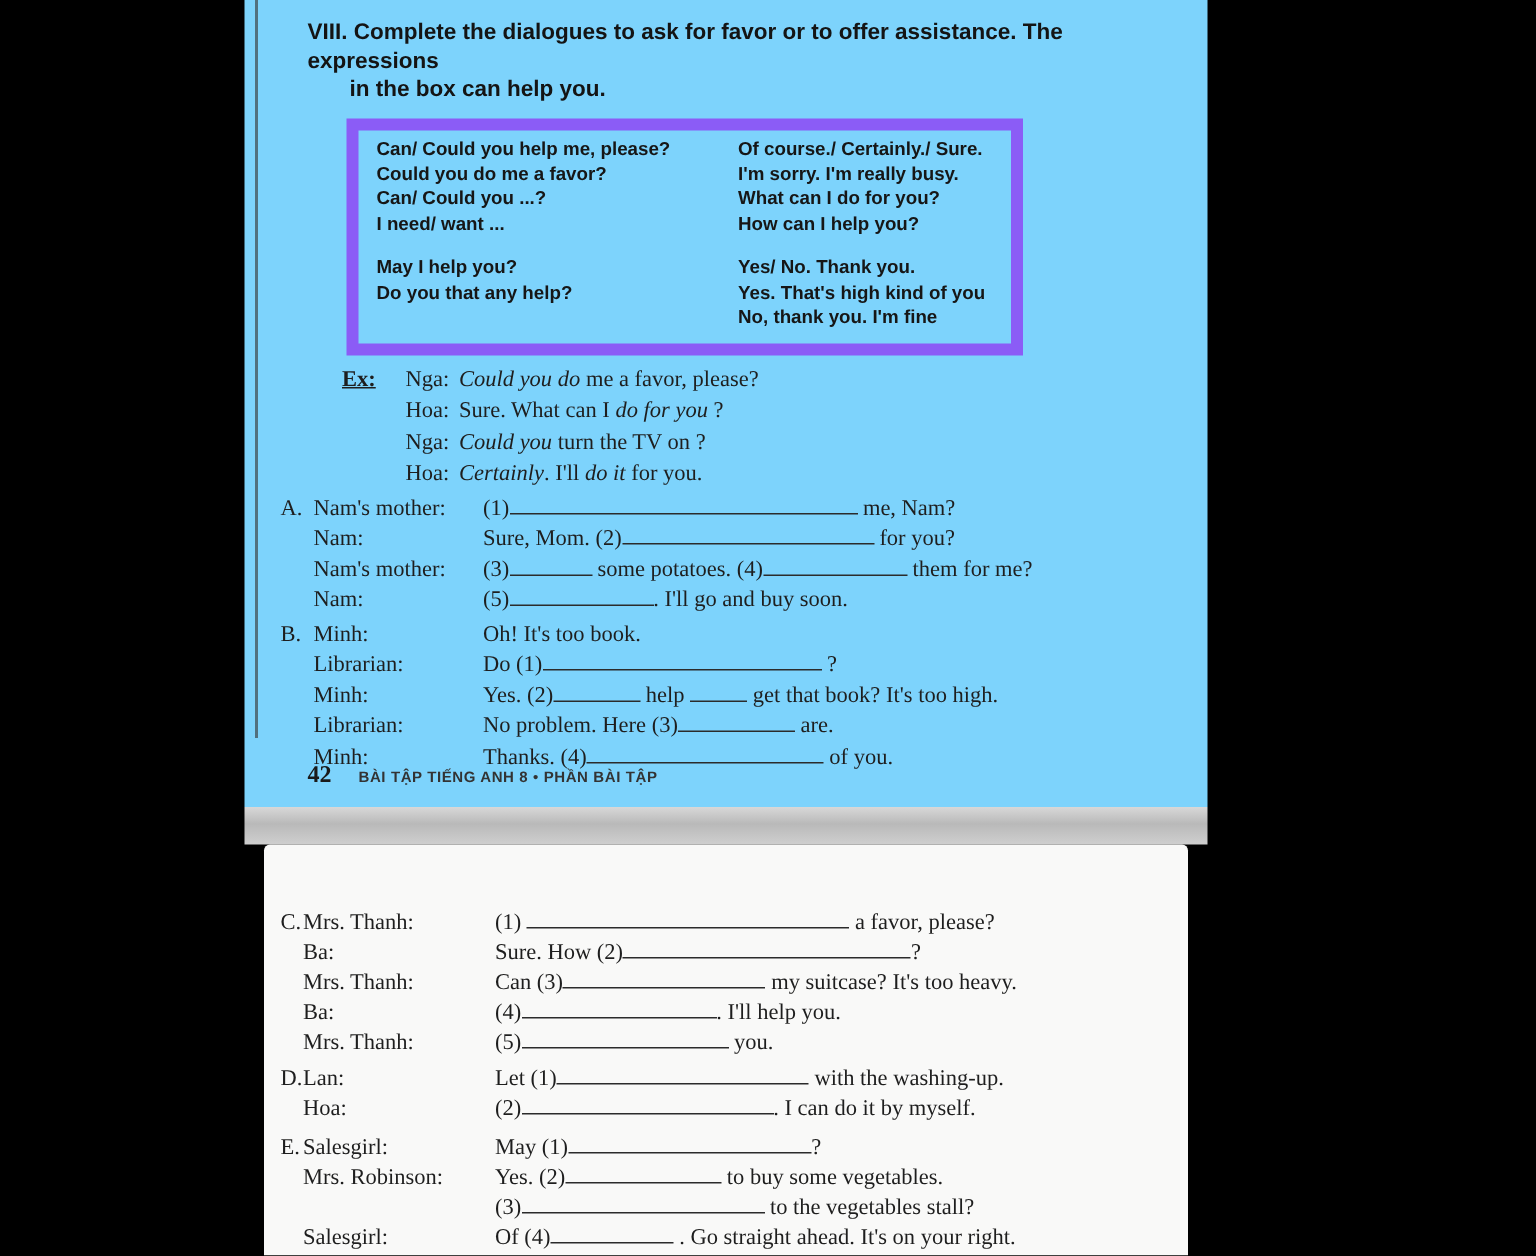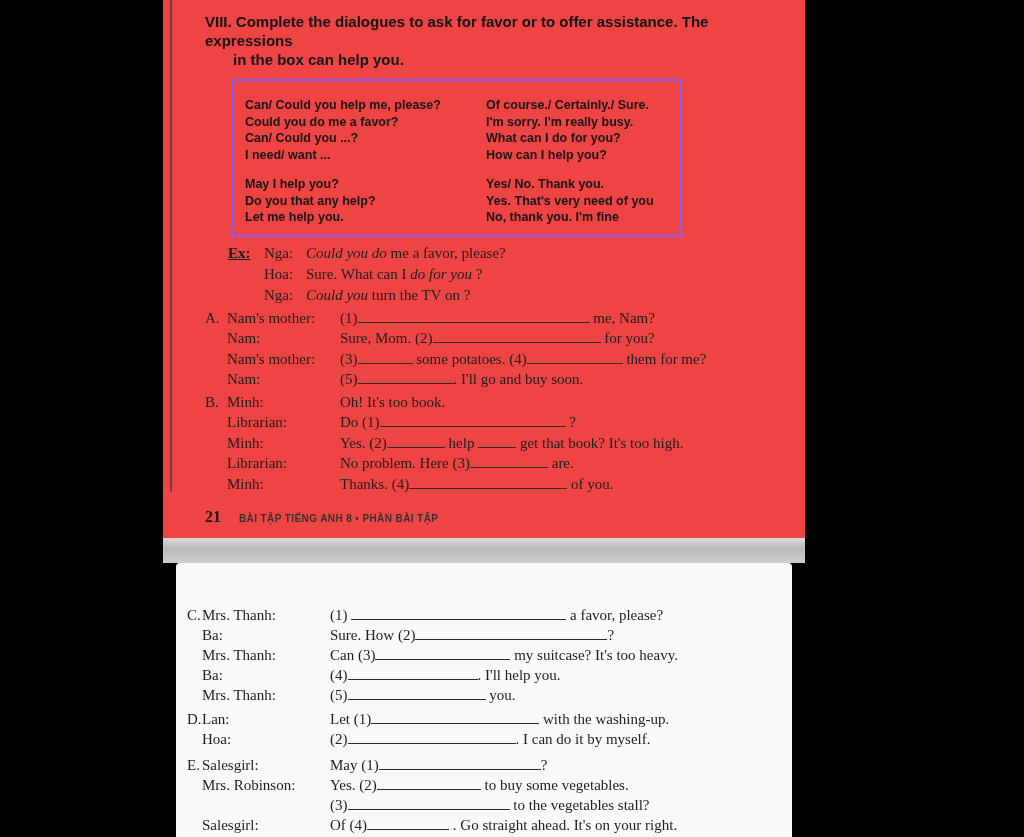"VIII. Complete the dialogues to" .scan-page { background: #ef4444 -> #7dd3fc }
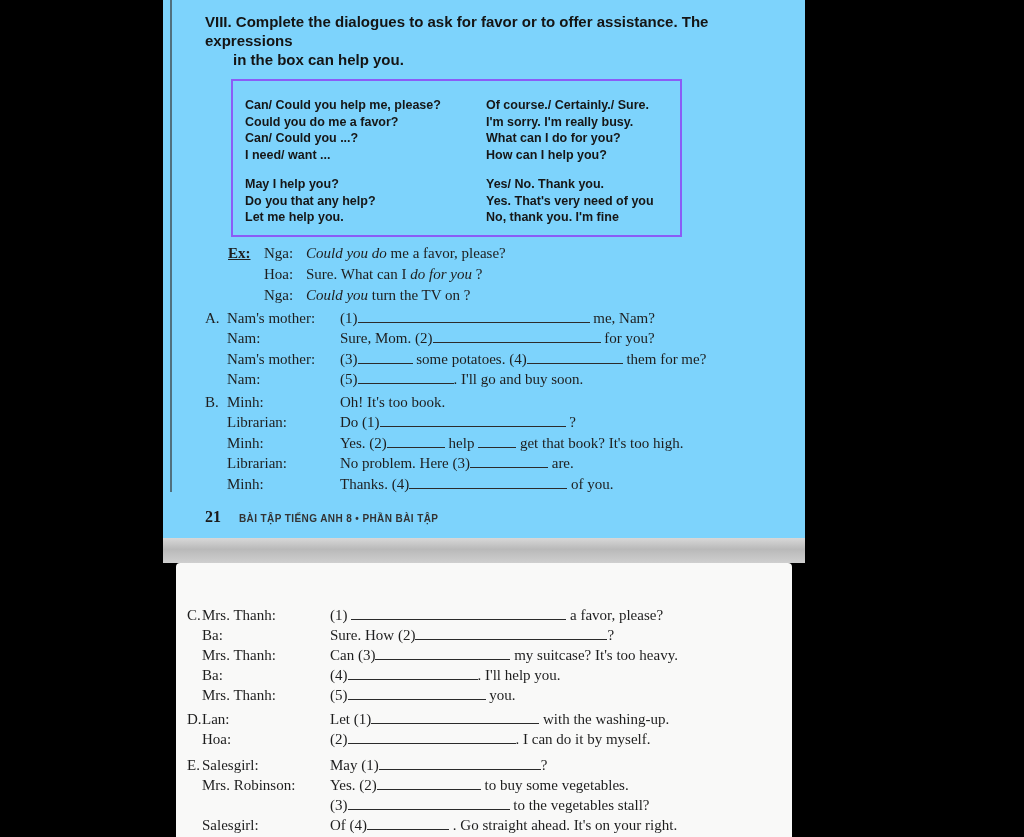"Can/ Could you help me," .expr-box { border: 2px solid #8b5cf6 -> 8px solid #8b5cf6; padding: 16px 6px 9px 12px -> 4px 6px 9px 12px }
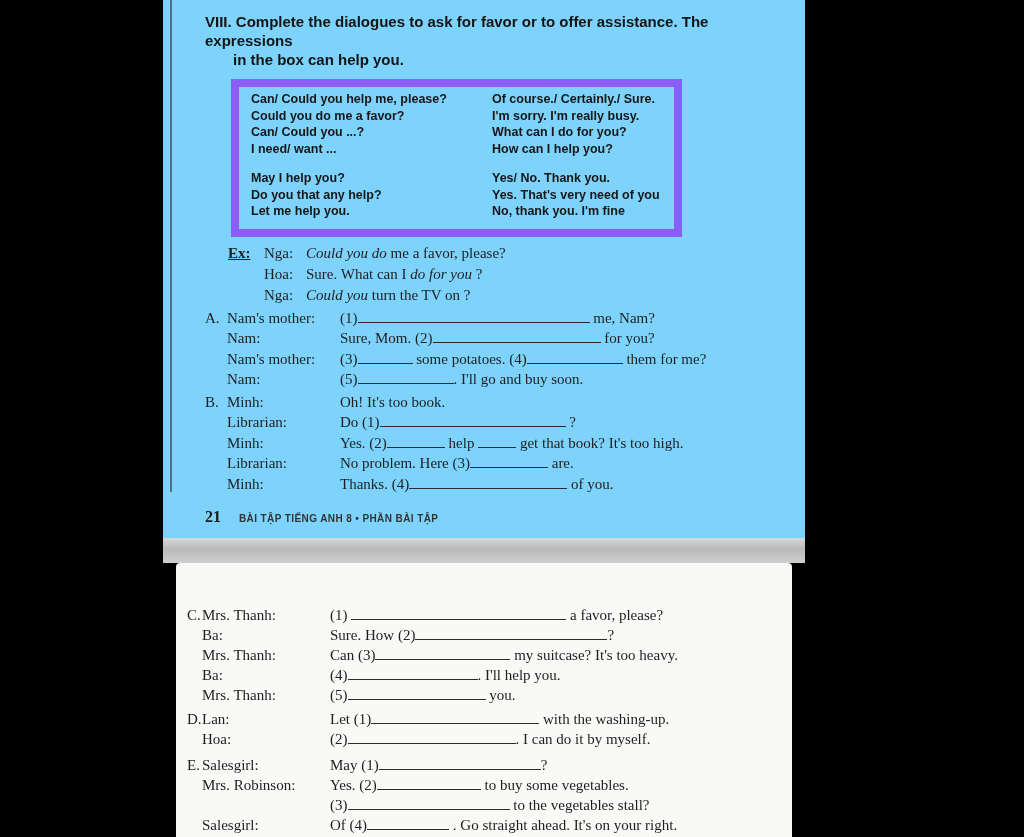"Yes. That's very need of" div.box-line { text: very need -> high kind }
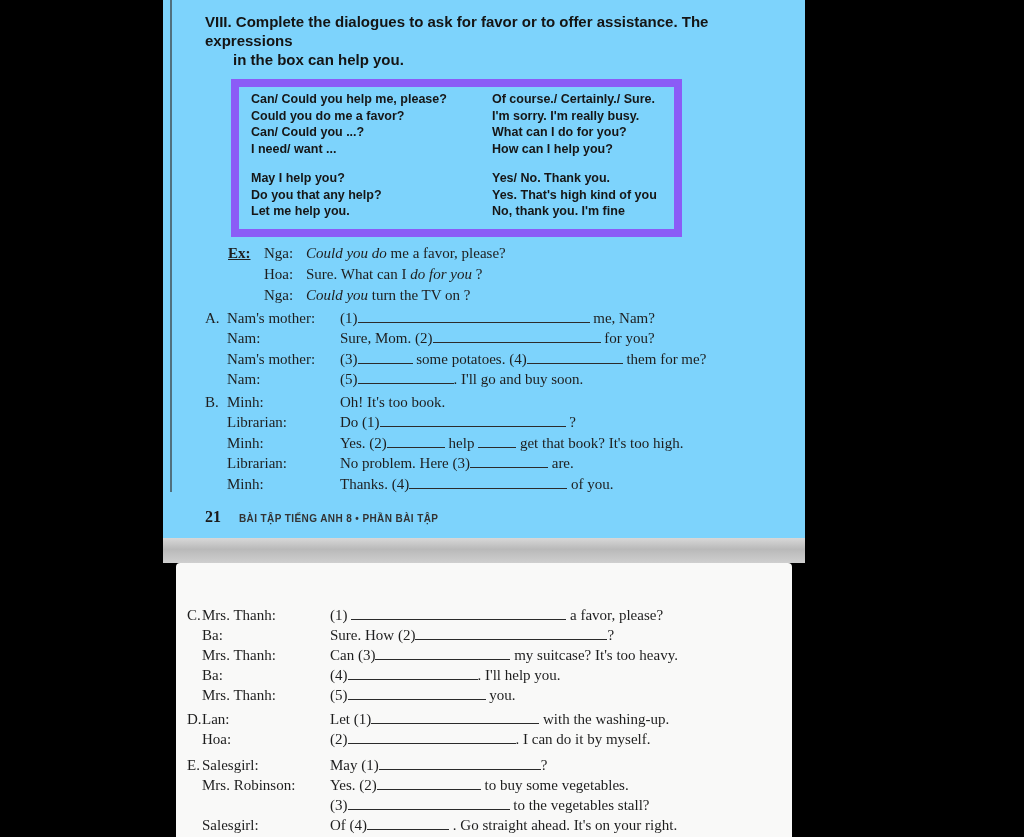"Let me help you." div.box-line { html: <div>Let me help you.</div> -> none }
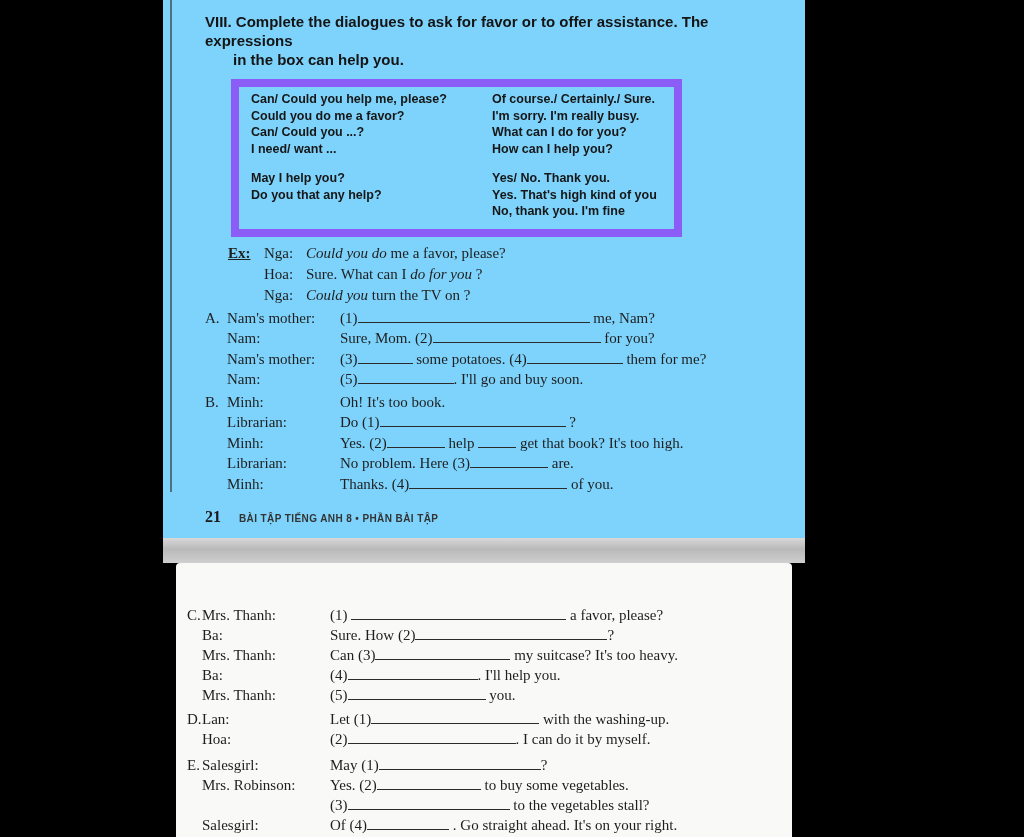"Nga:" .ex-speaker { text-align: none -> center }
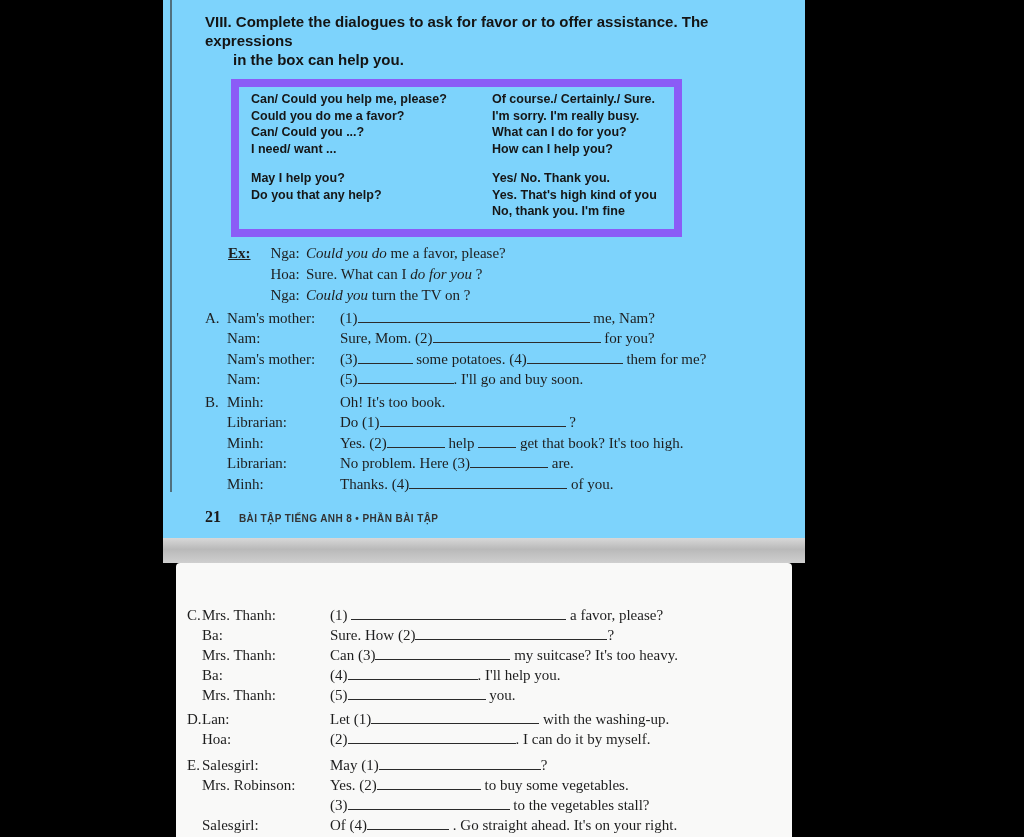"Hoa: Certainly. I'll do it" div.ex-row { html: none -> <div><span></span><span>Hoa:</span><span><span>Certainly</span>. I'll <span>do it</span> for you.</span></div> }
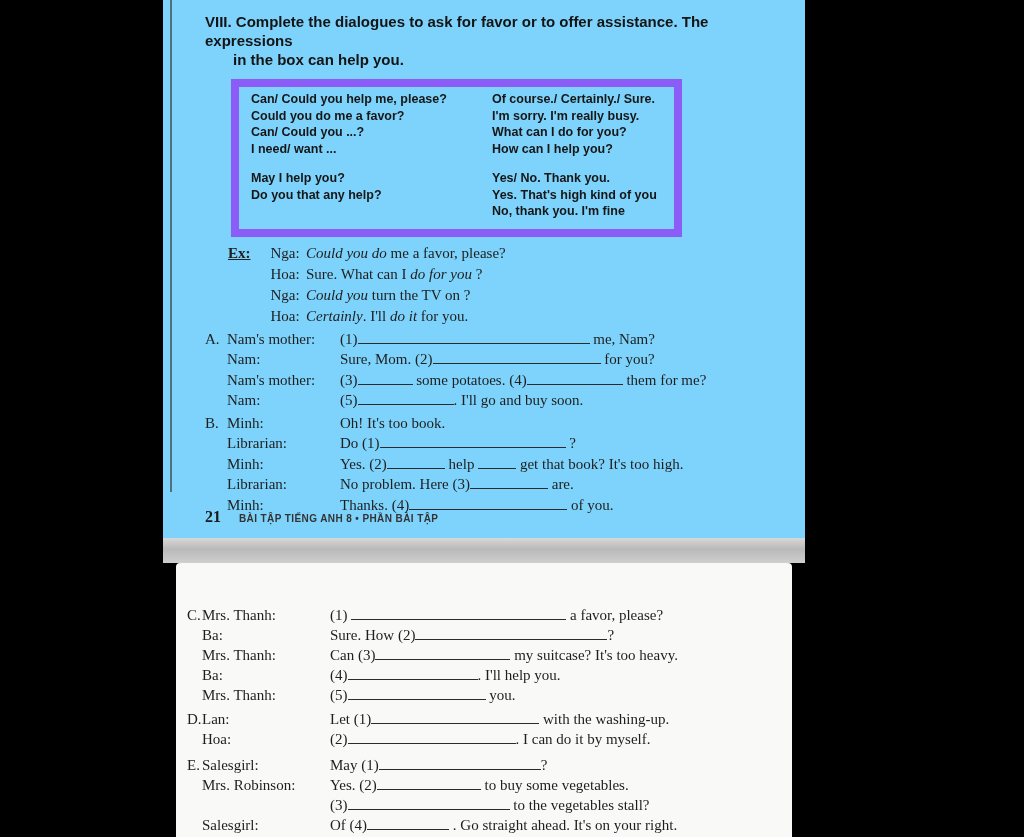"A. Nam's mother: (1) me," #page1 .dlg-row { padding-left: 42px -> 24px }
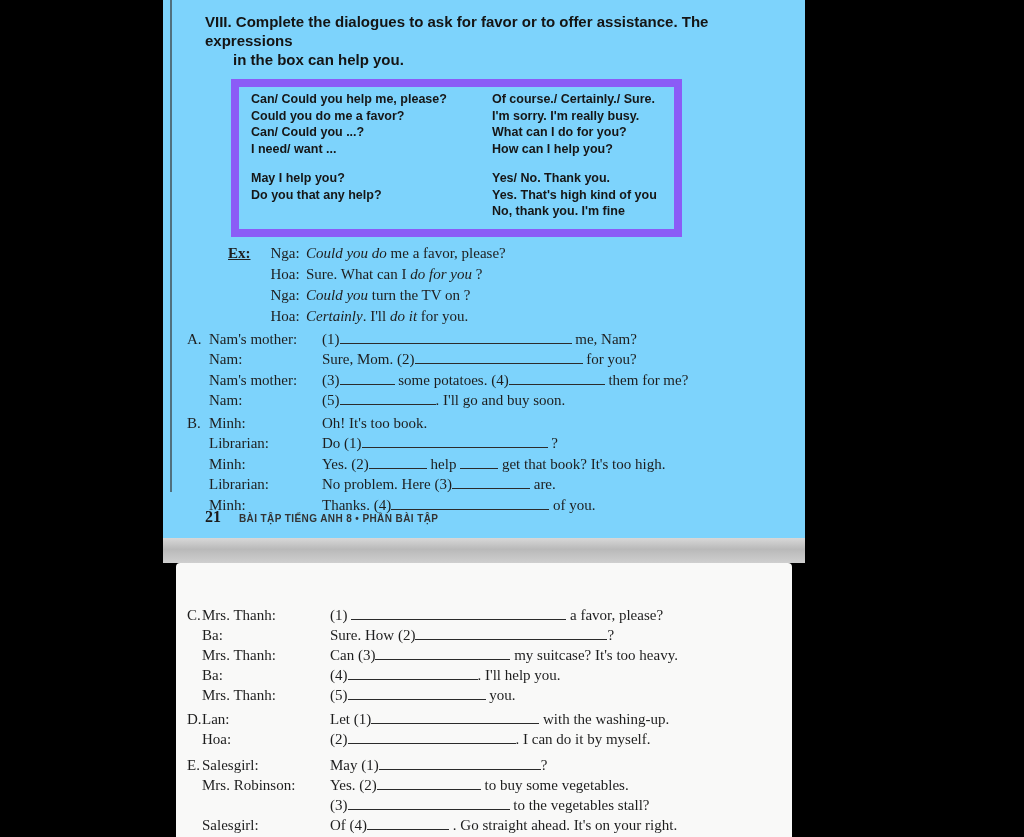"21" span.pagenum { text: 21 -> 42 }
